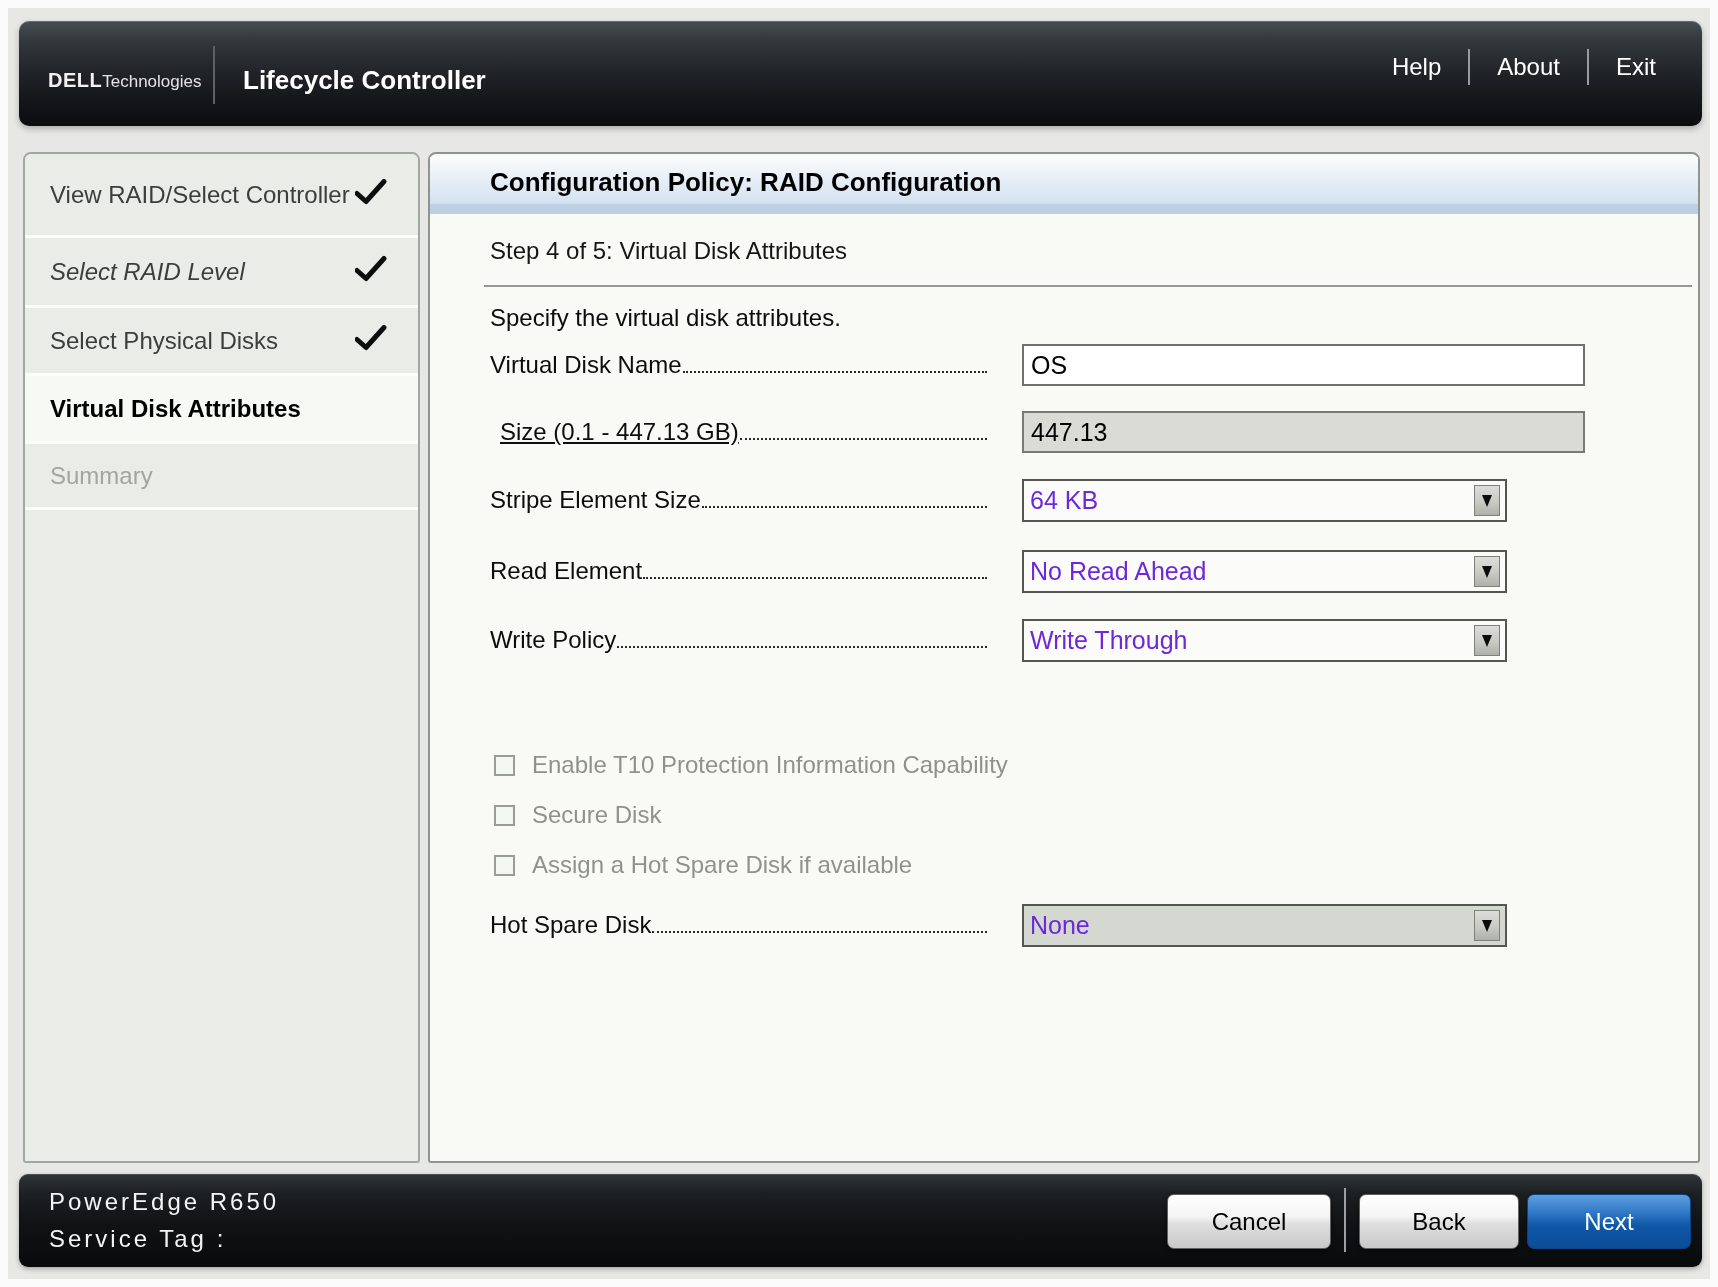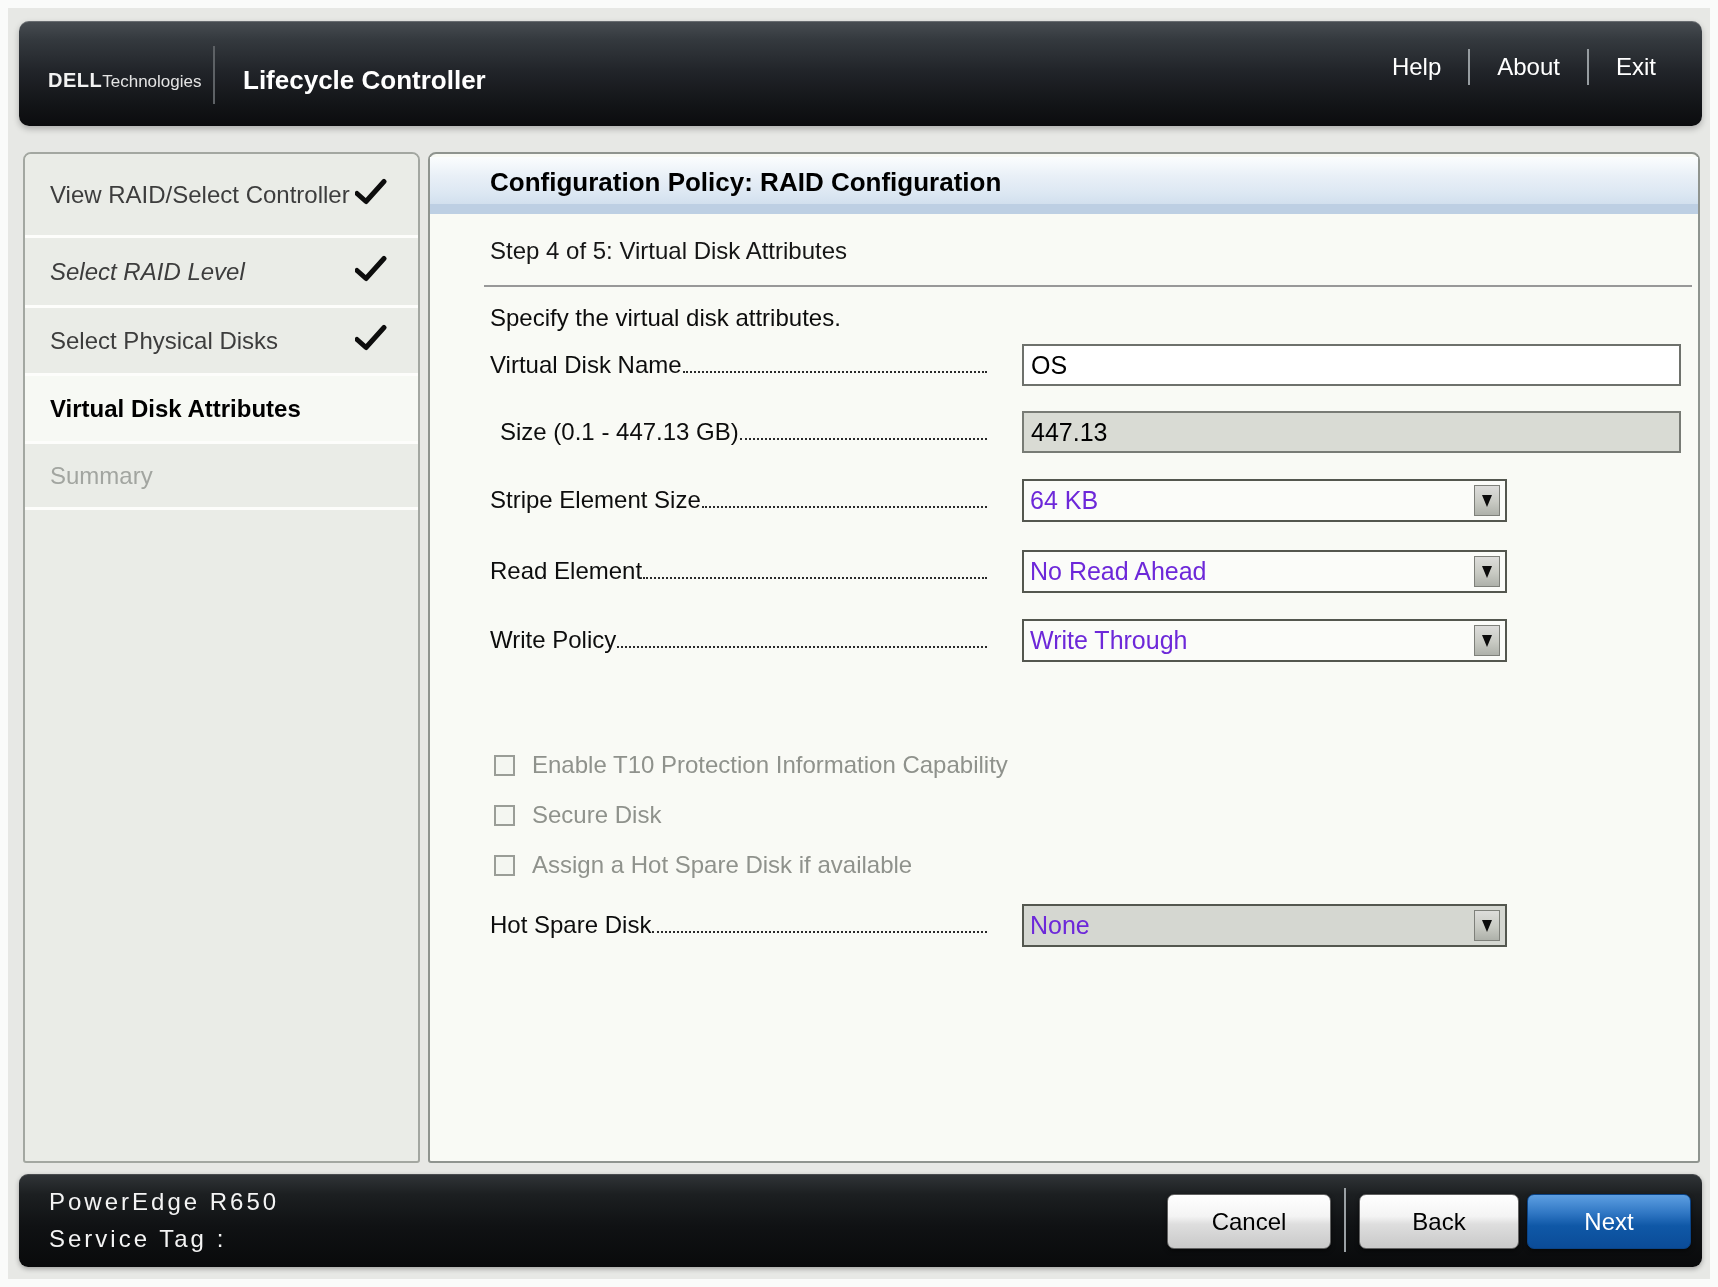"OS" .tinput { width: 659px -> 563px }
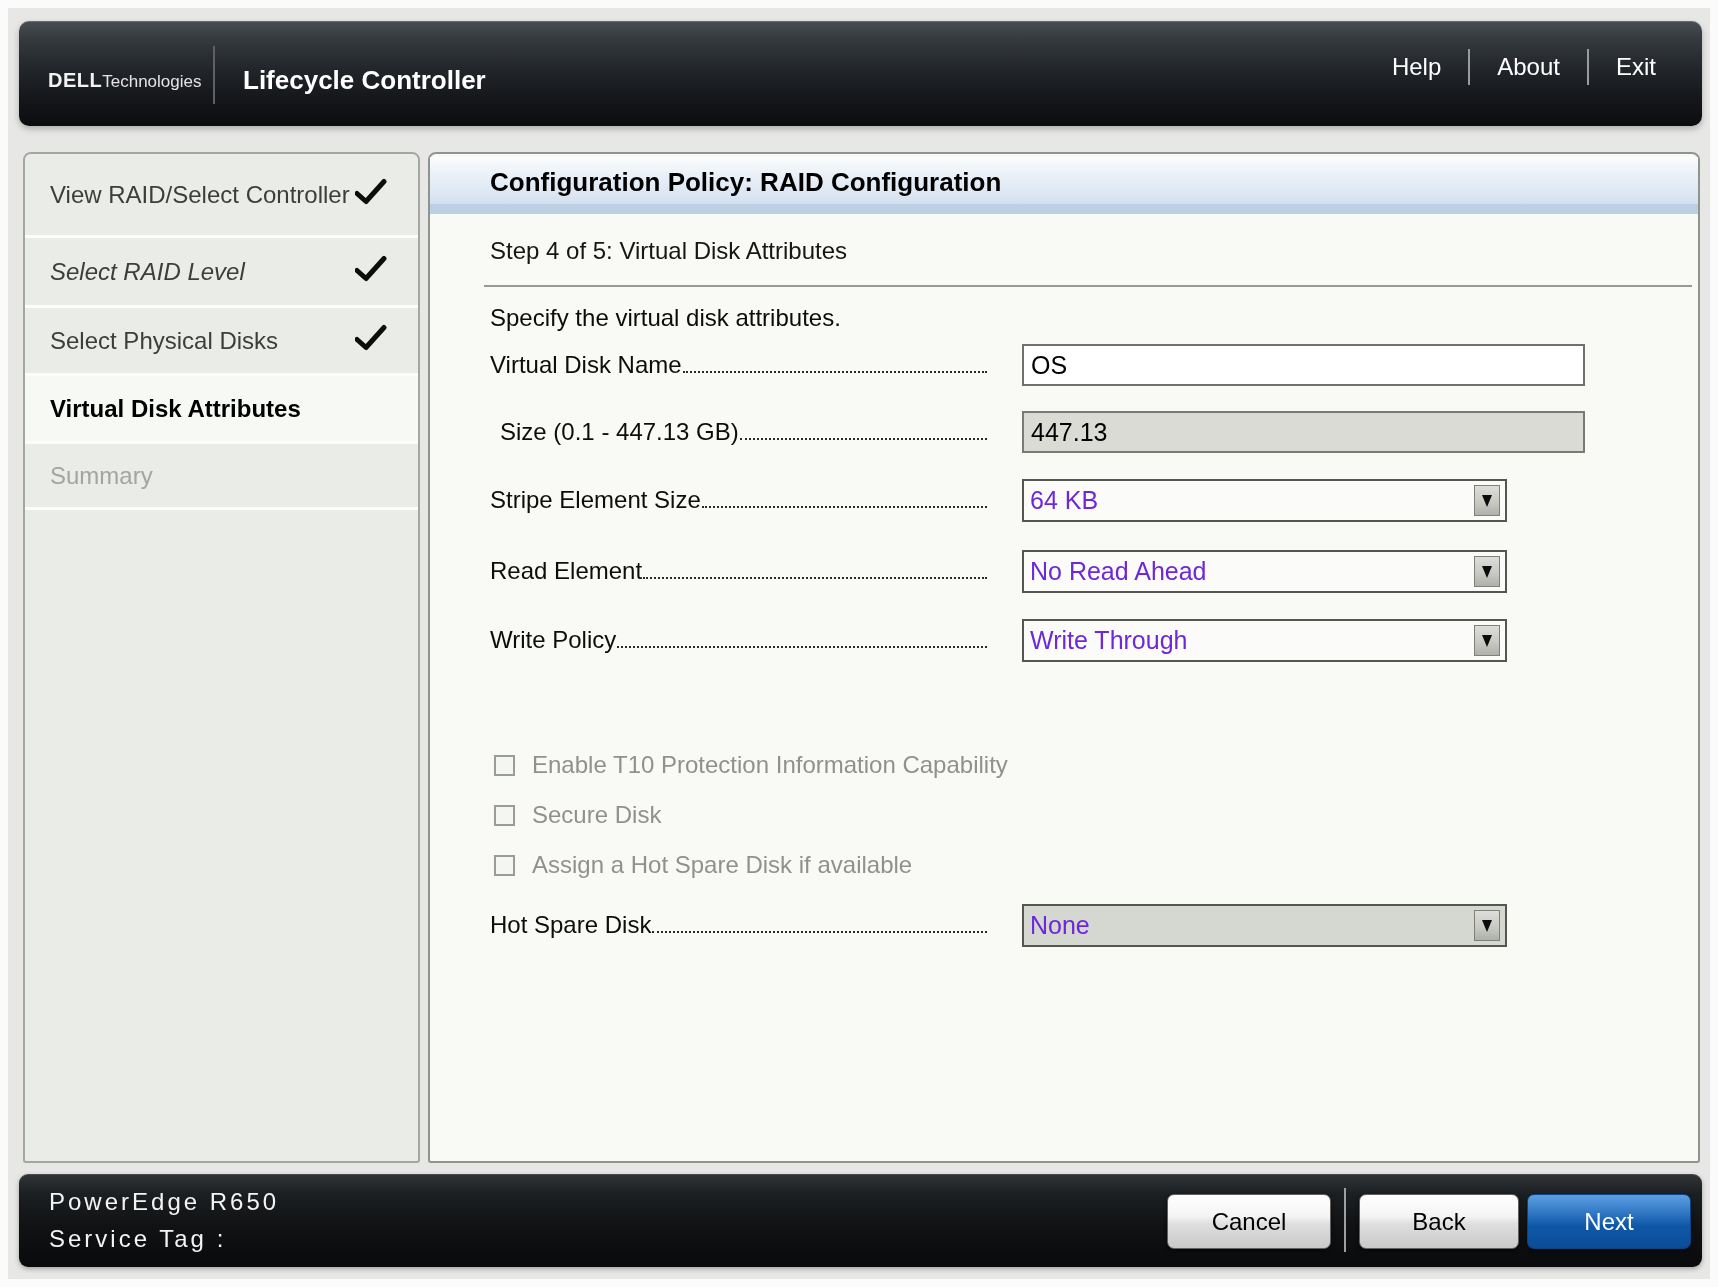"Size (0.1 - 447.13 GB)" .indent1 { text-decoration: none -> underline }
